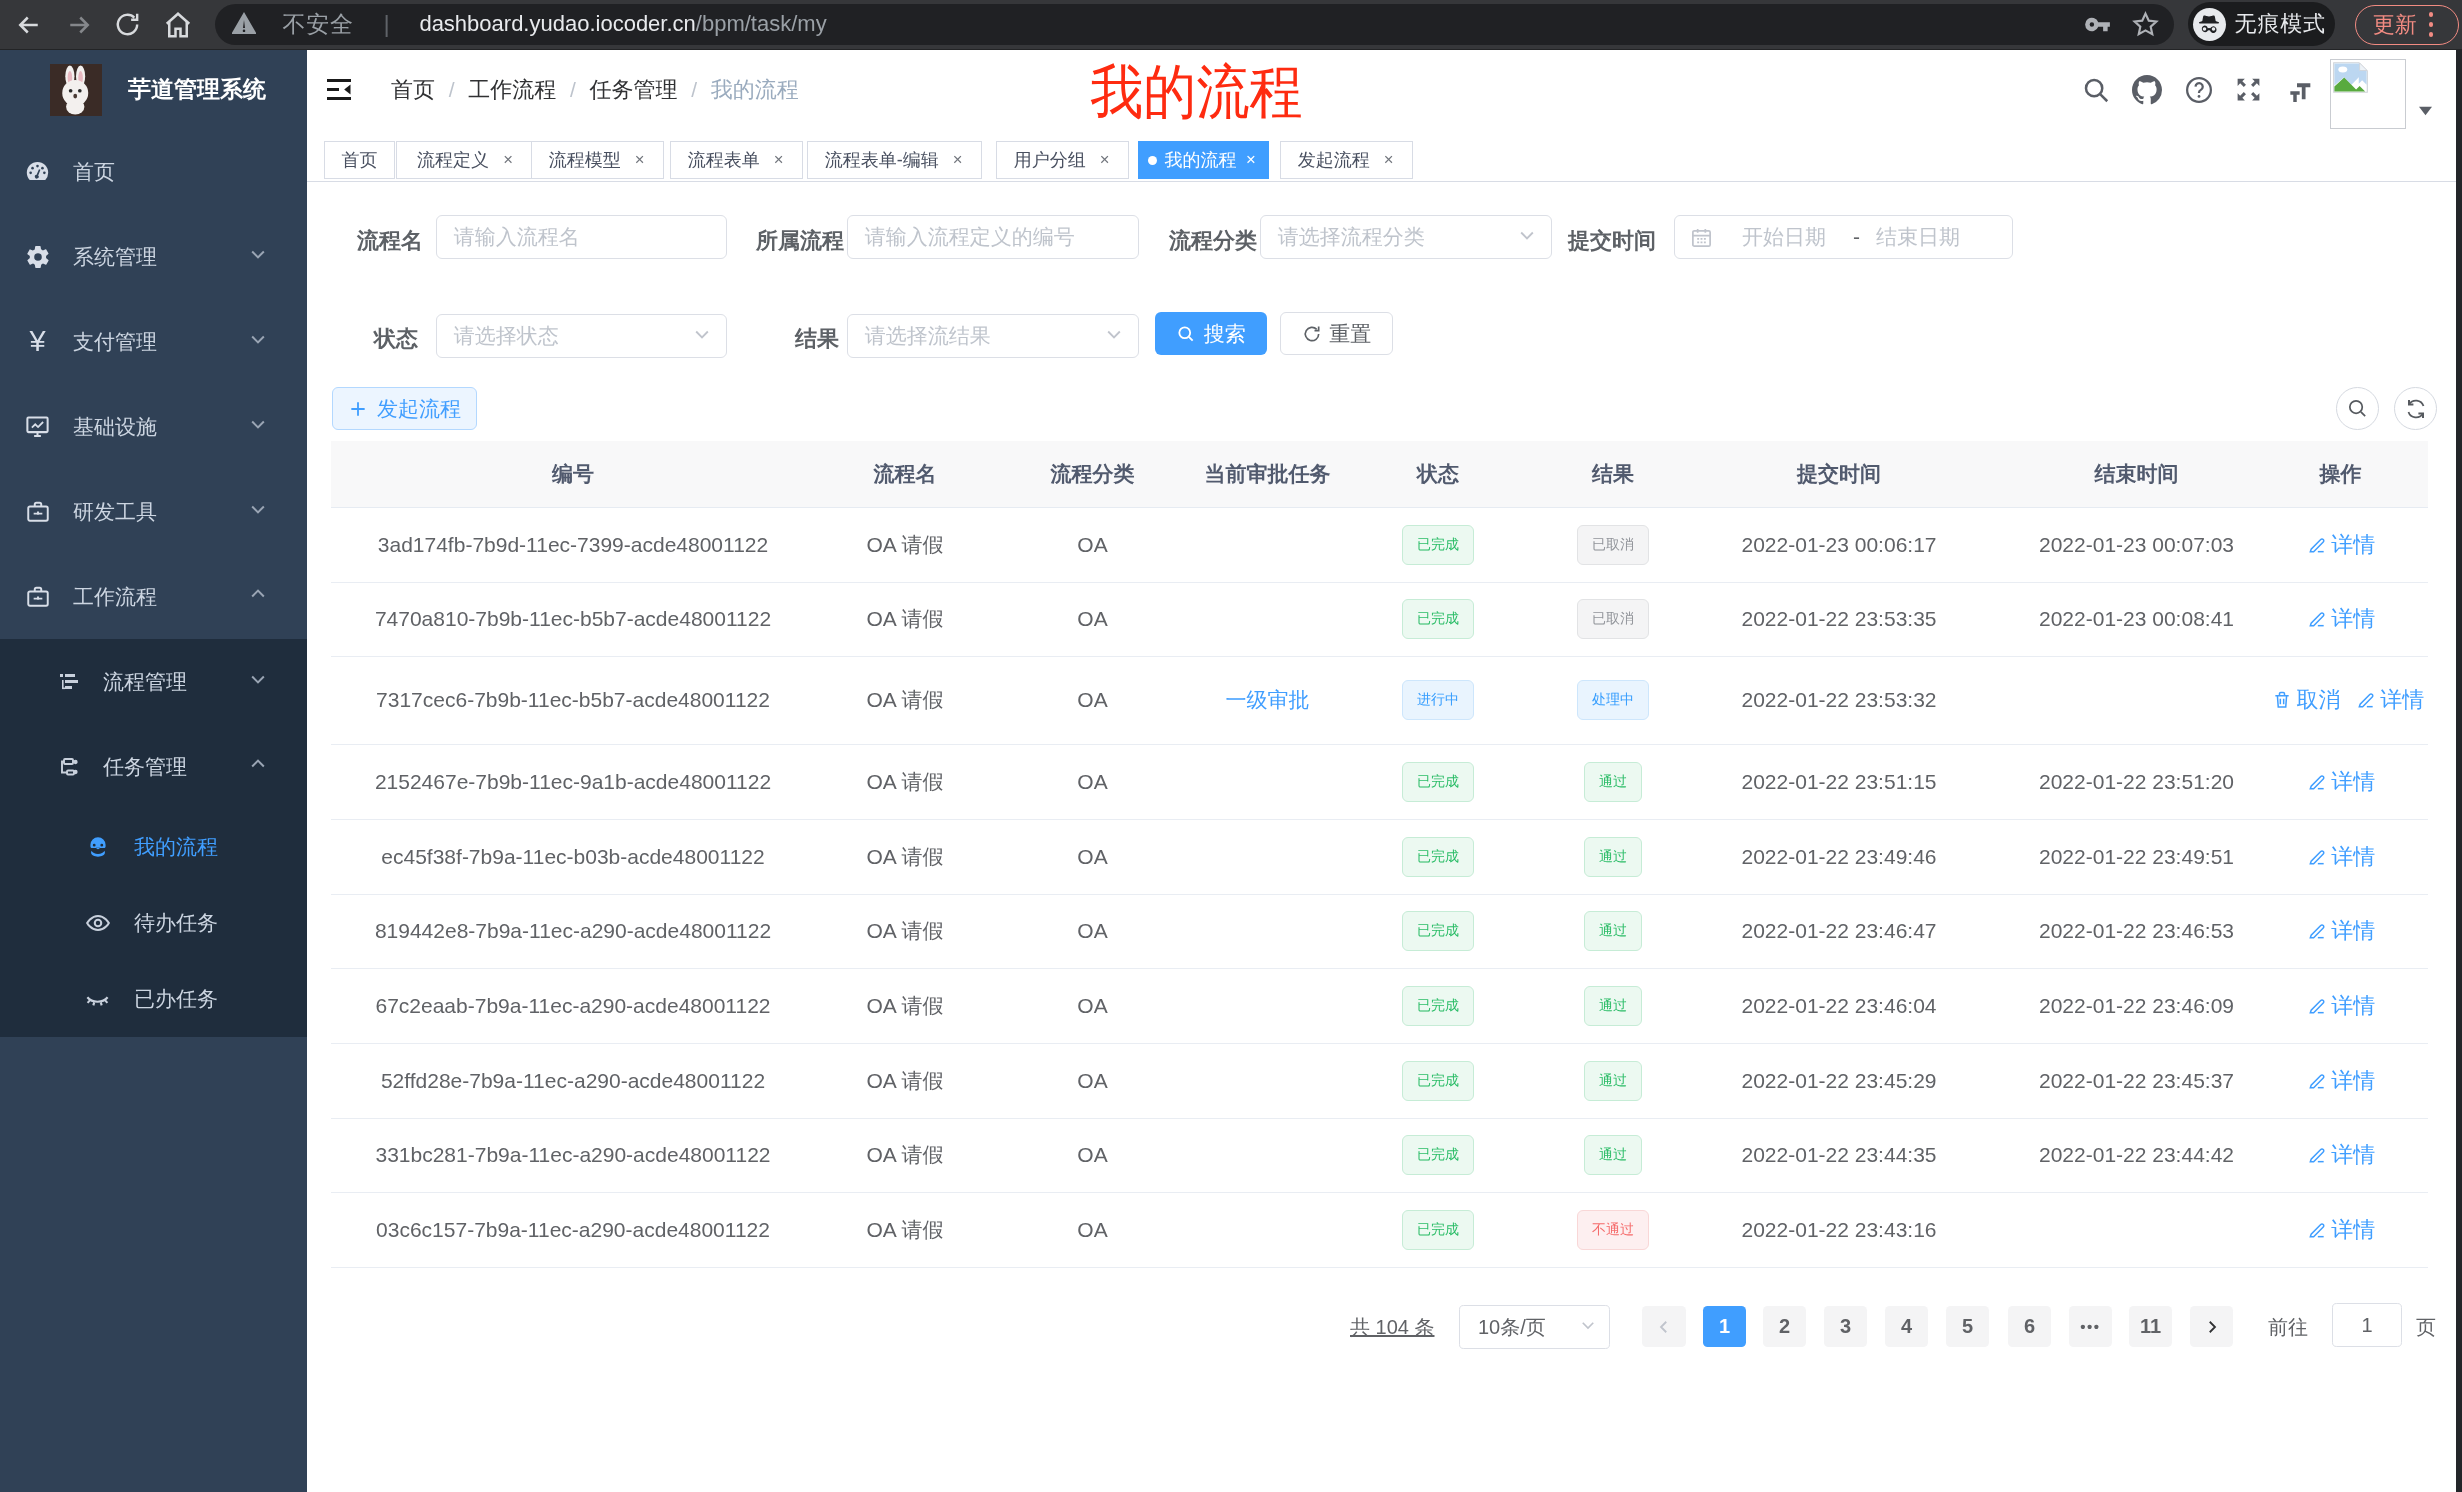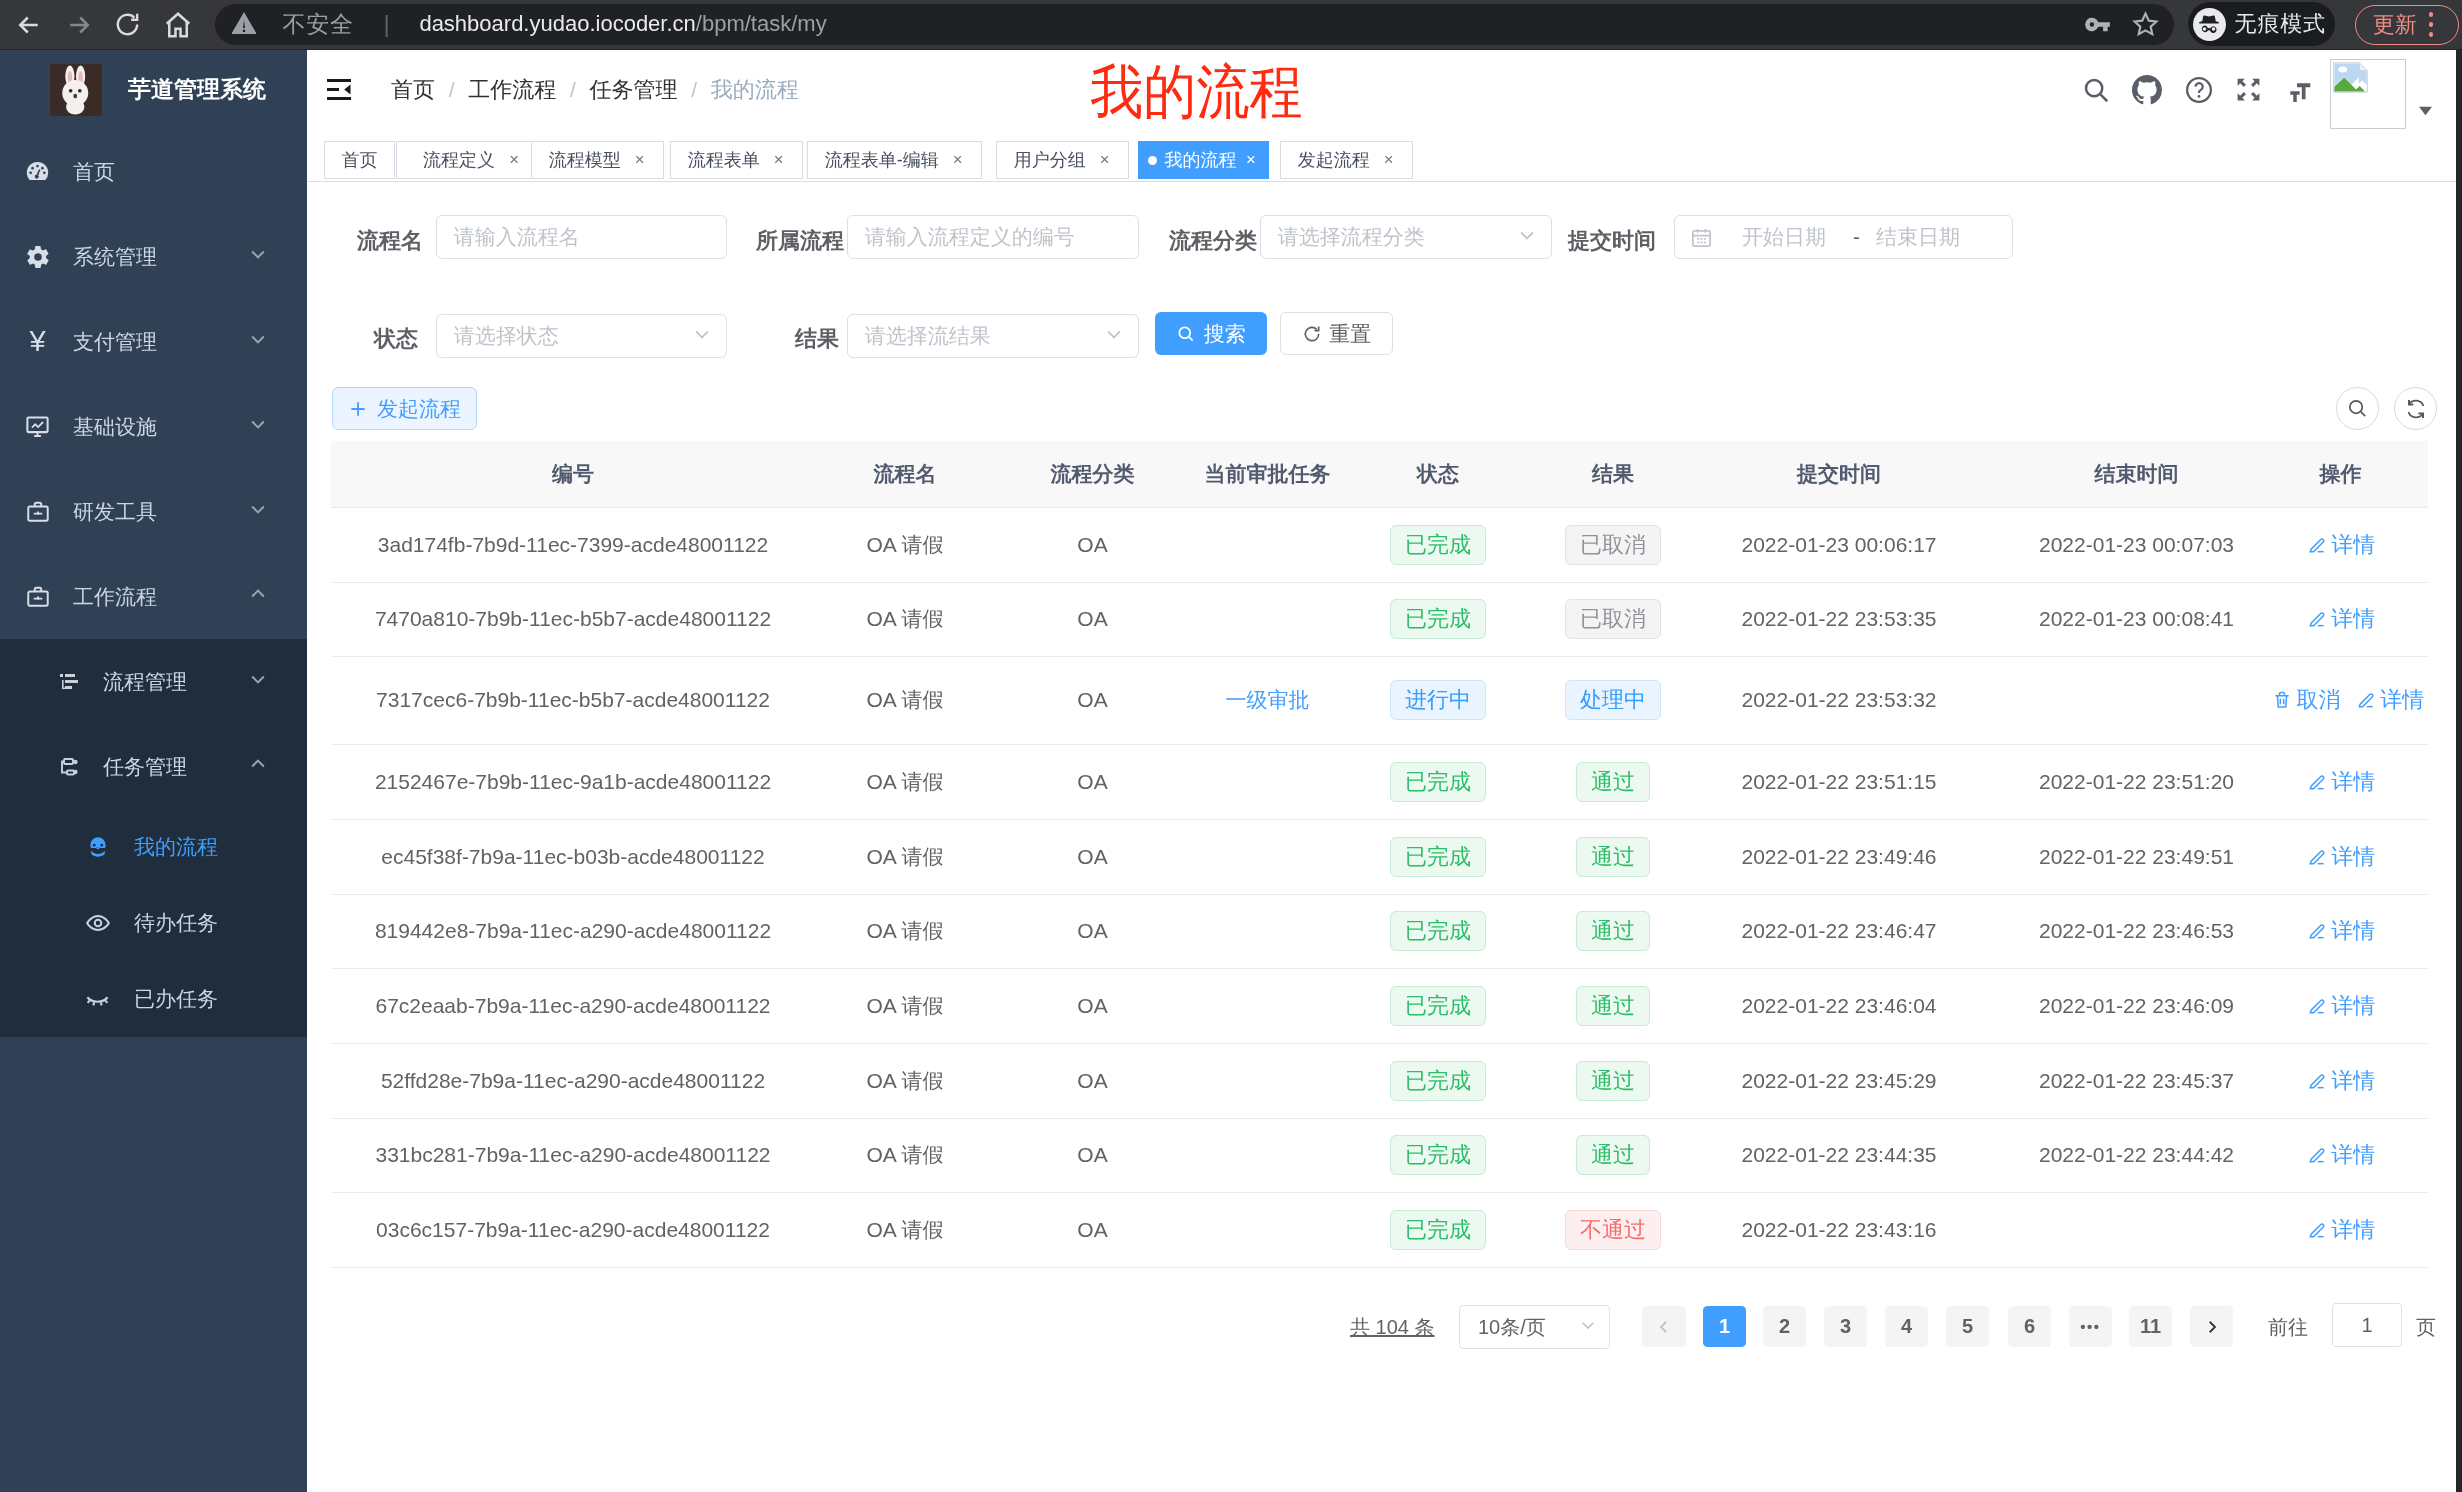"流程定义" span { margin-left: 26px -> 20px }
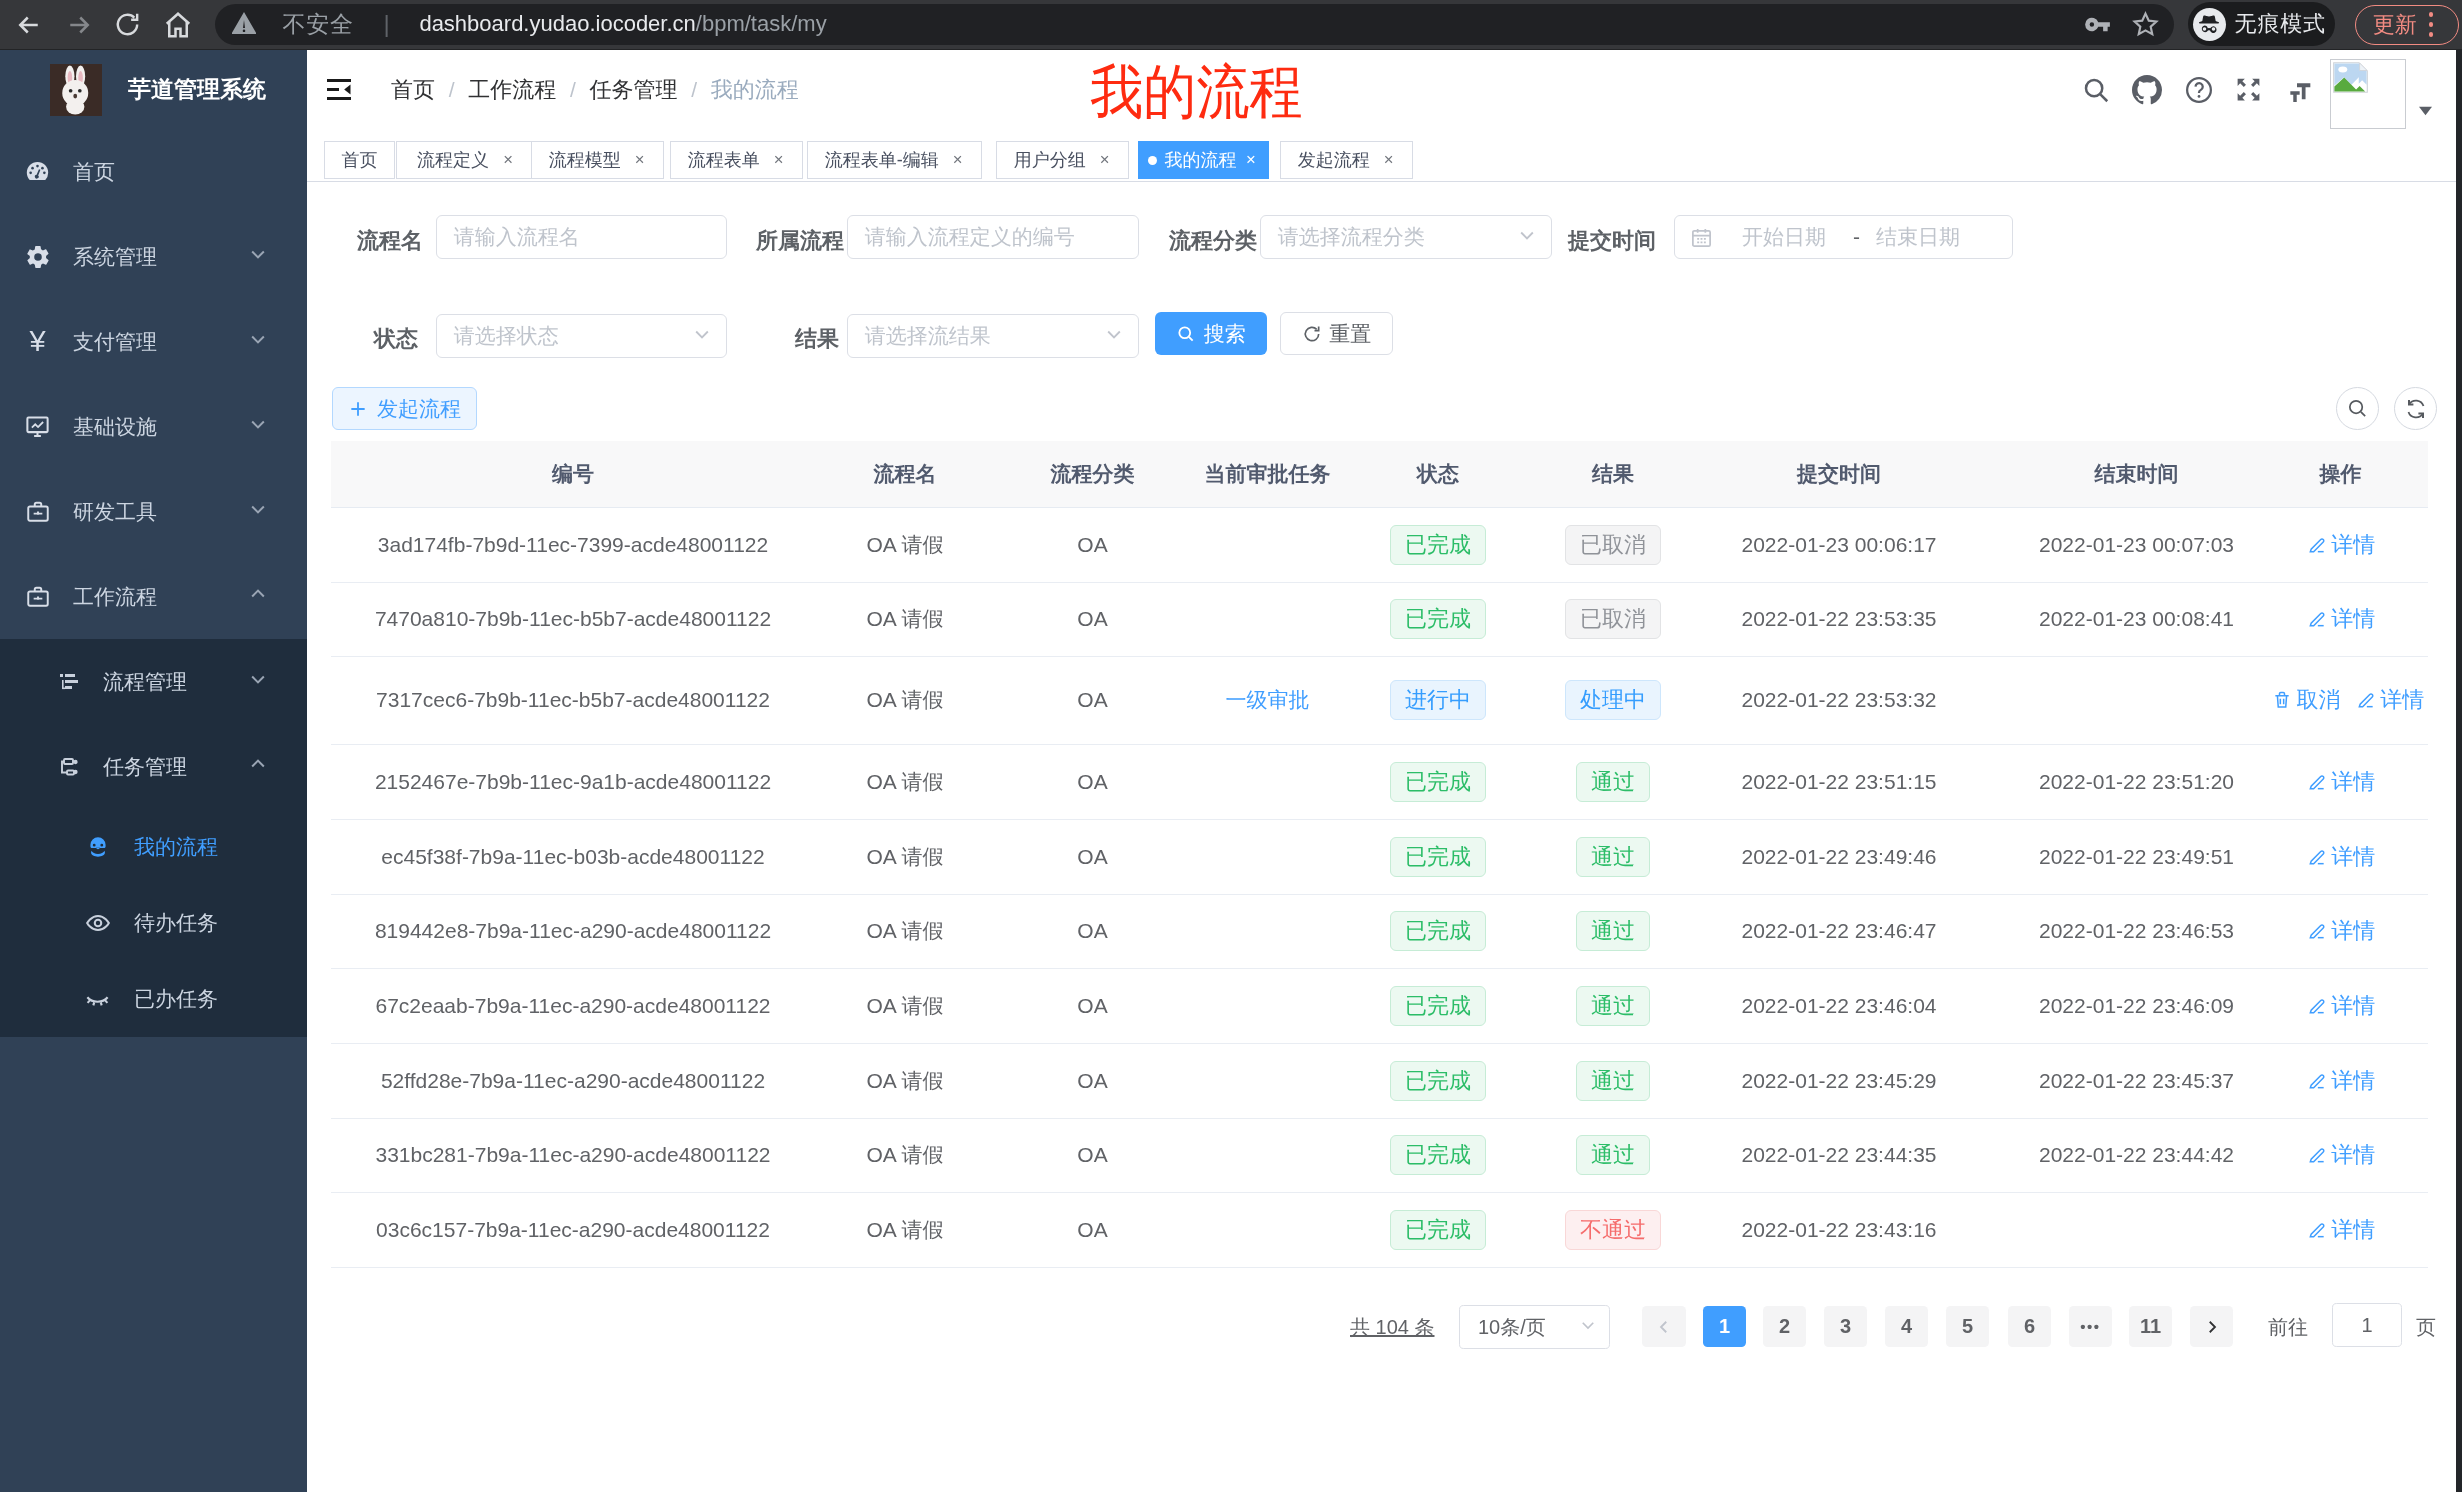"已完成" .etag { font-size: 22px -> 14px }
